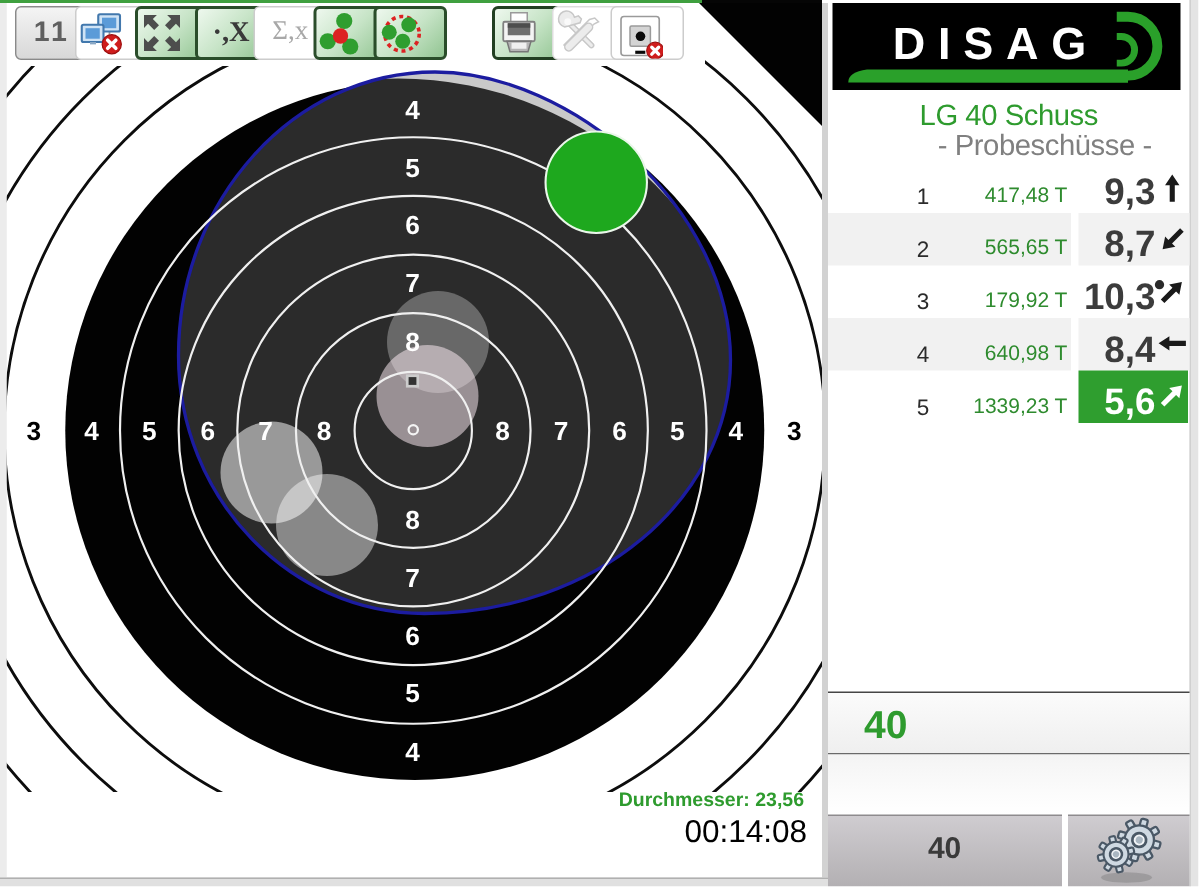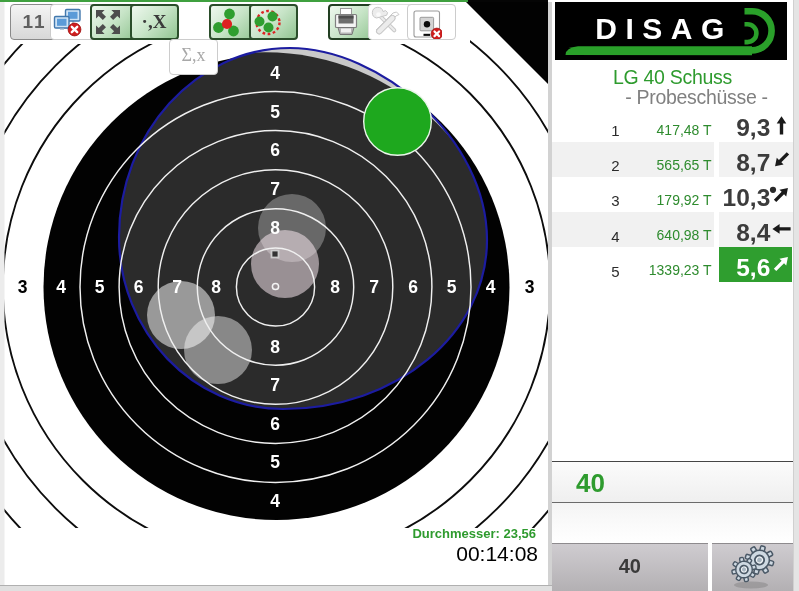"Σ,x" div.btn { margin-top: 35px -> none }
